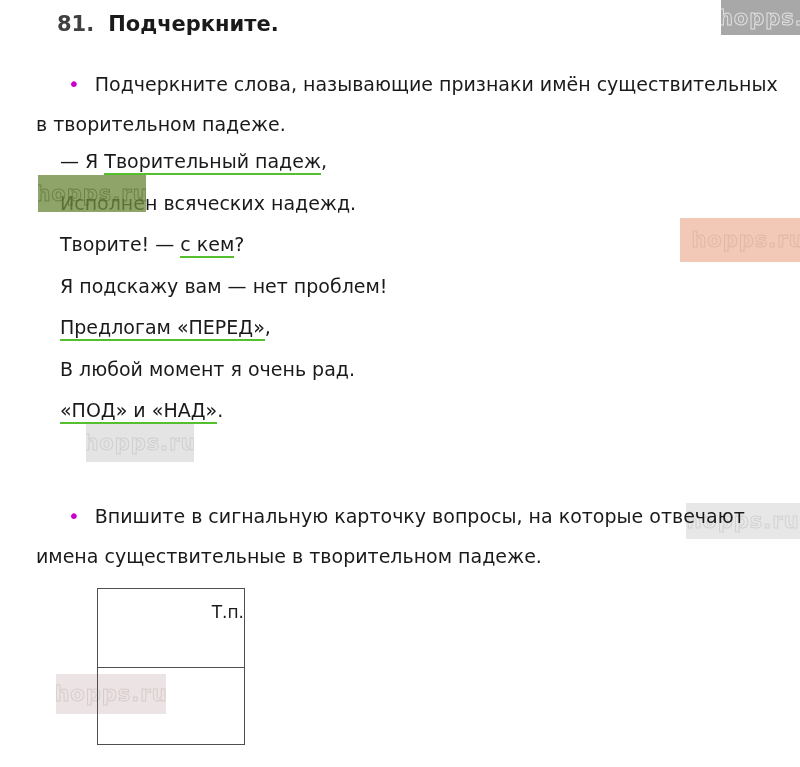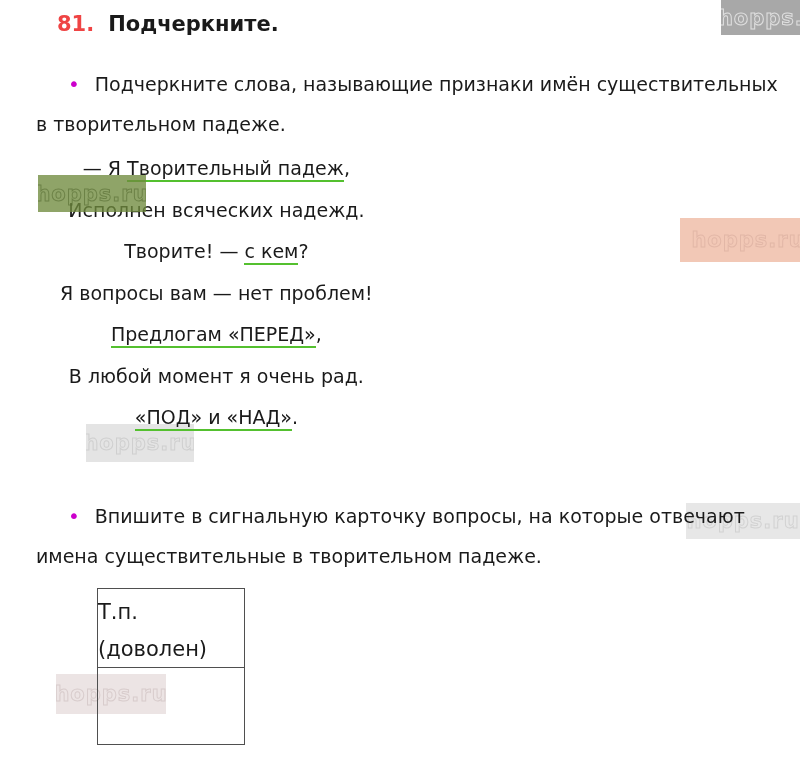"81." .num { color: #ef4444 -> #404040 }
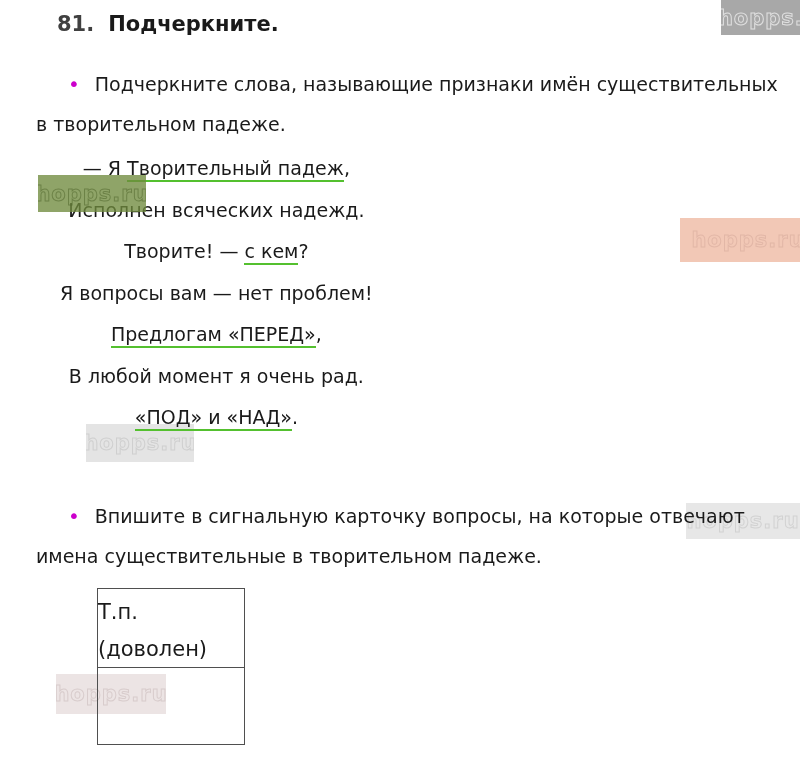"— Я Творительный падеж," .poem { text-align: center -> none; top: 148px -> 141px }
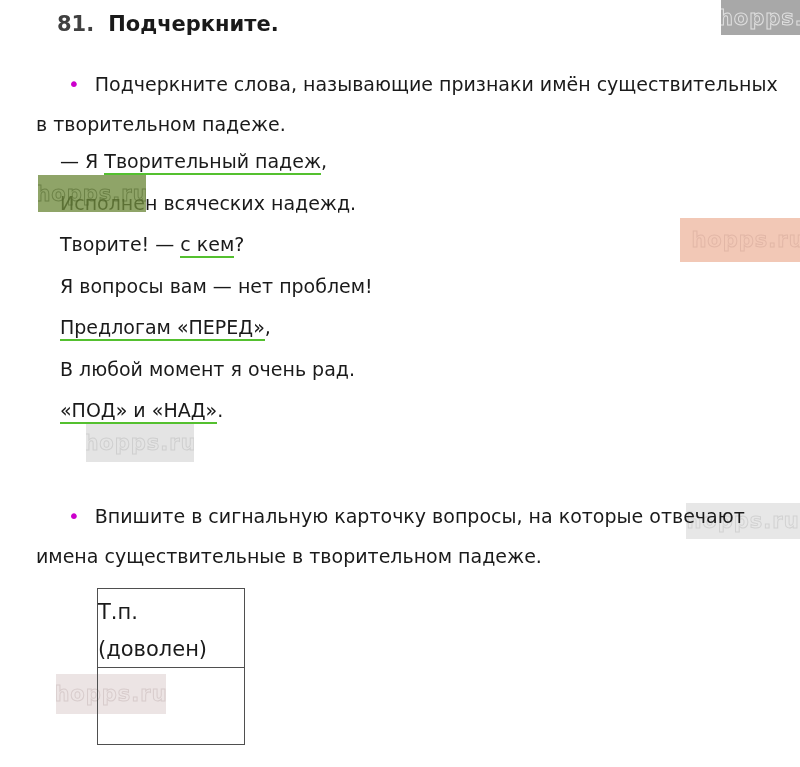"Я вопросы вам — нет" span { text: вопросы -> подскажу }
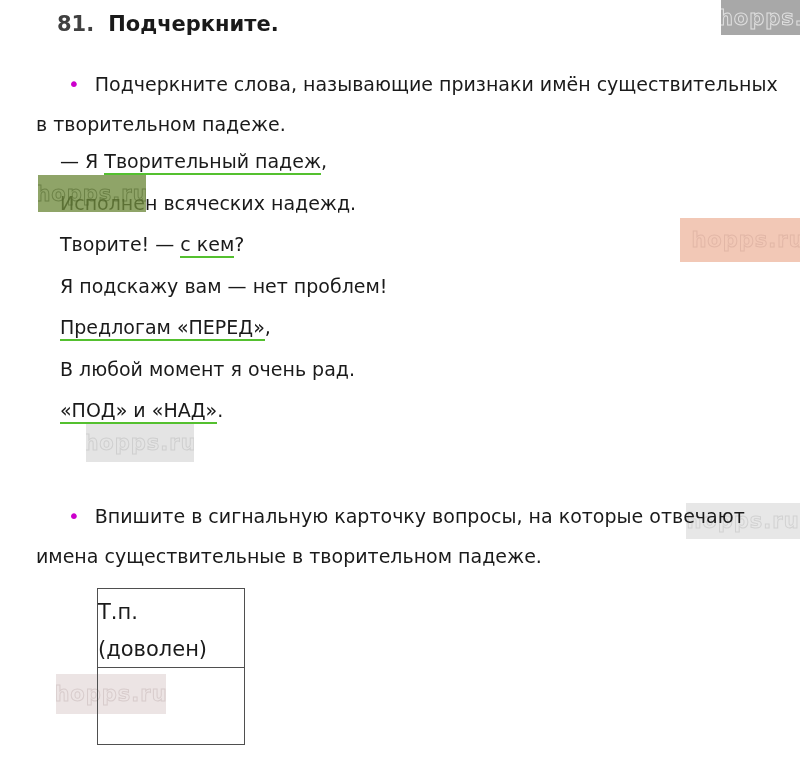"Т.п." .card { font-size: 21px -> 17px; text-align: left -> right }
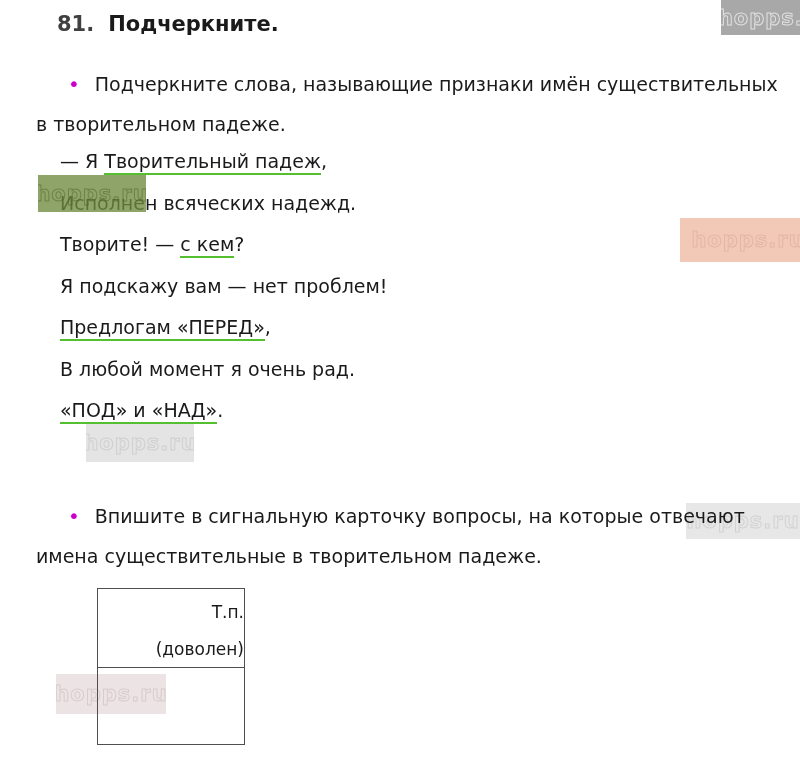"(доволен)" div { html: <div>(доволен)</div> -> none }
